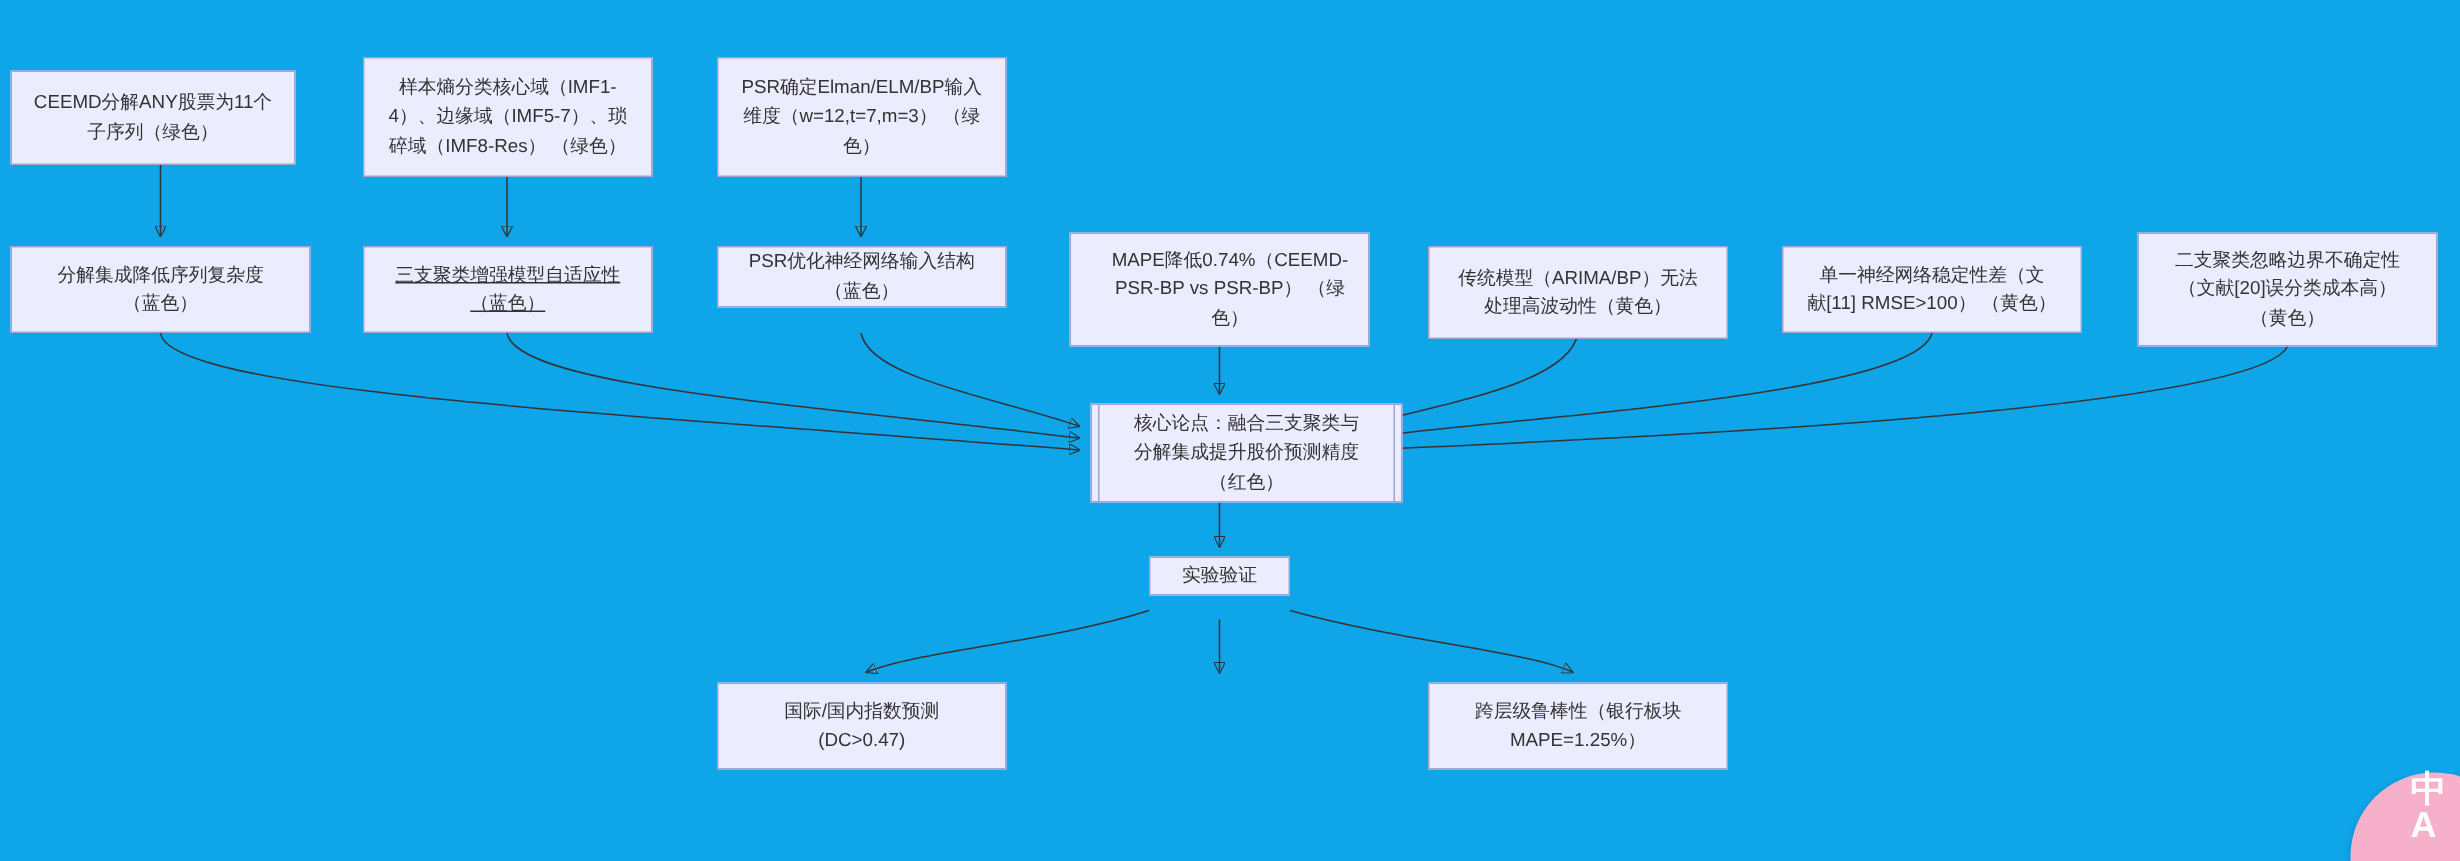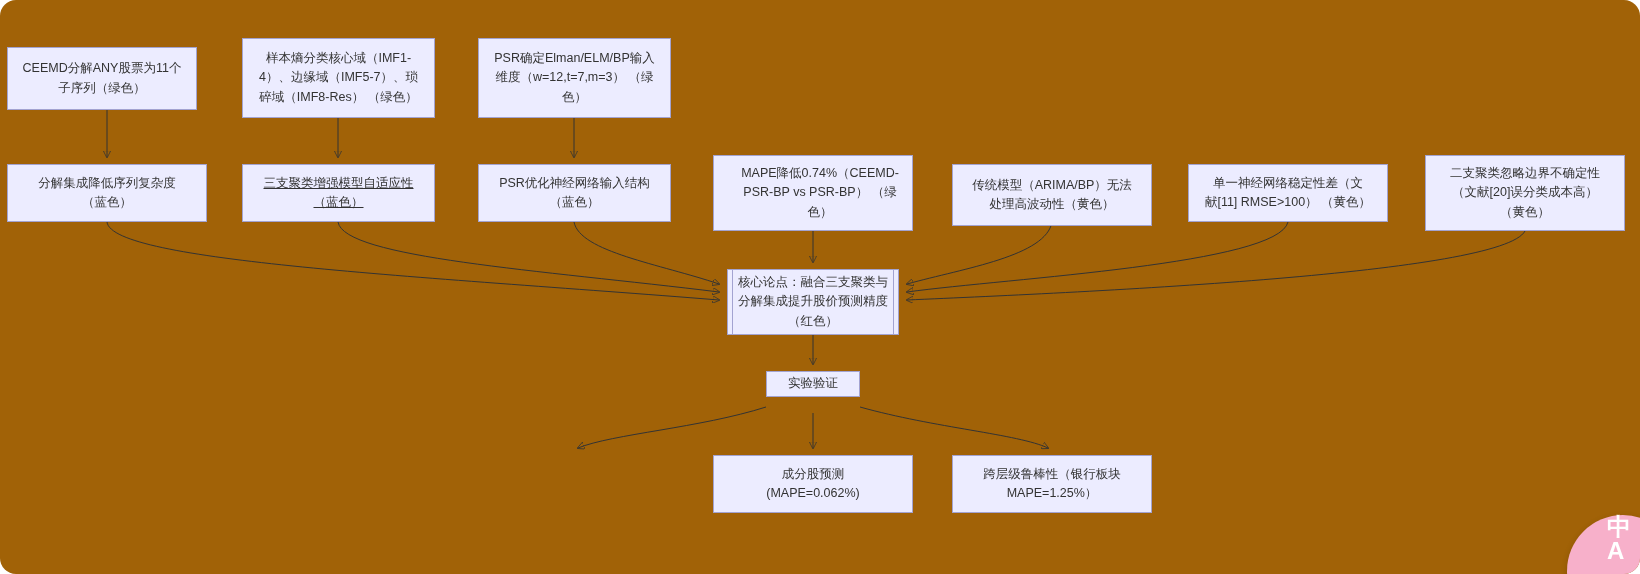"CEEMD分解ANY股票为11个" #canvas { background: #a16207 -> #0ea5e9; border-radius: 16px -> none }
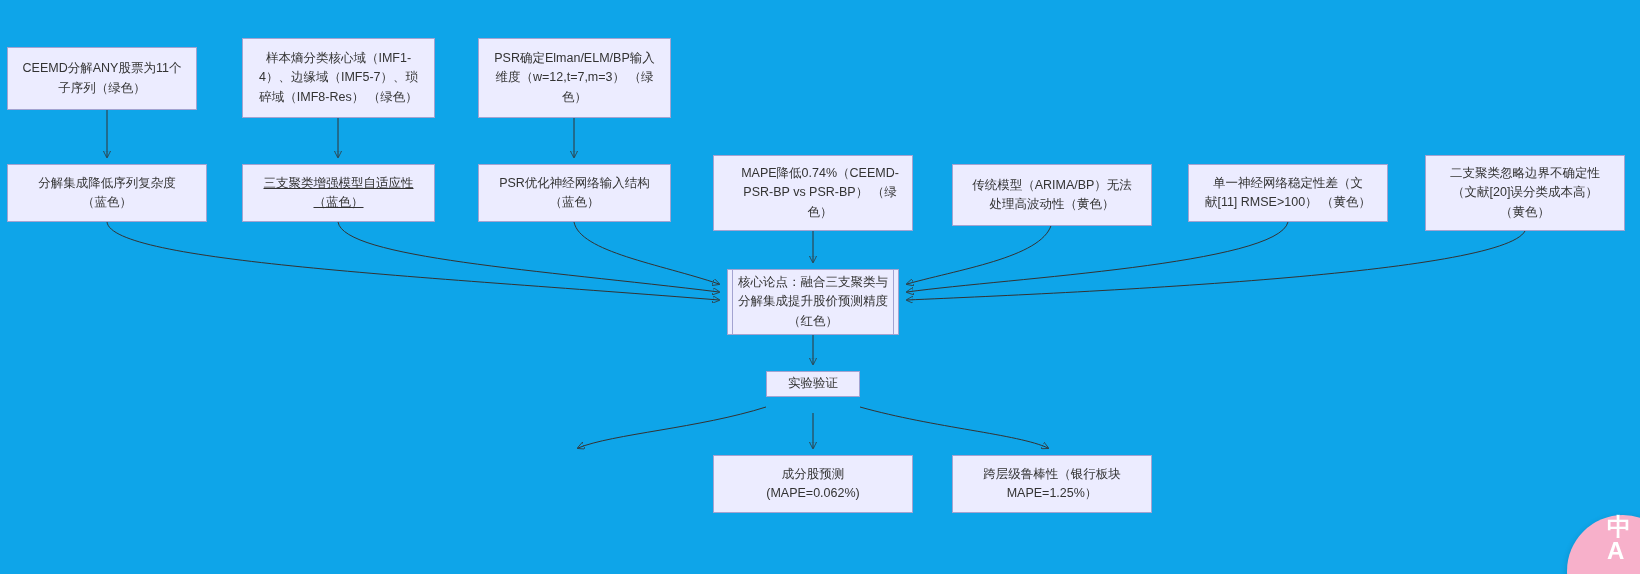"PSR优化神经网络输入结构" div.node { height: 58px -> 41px }
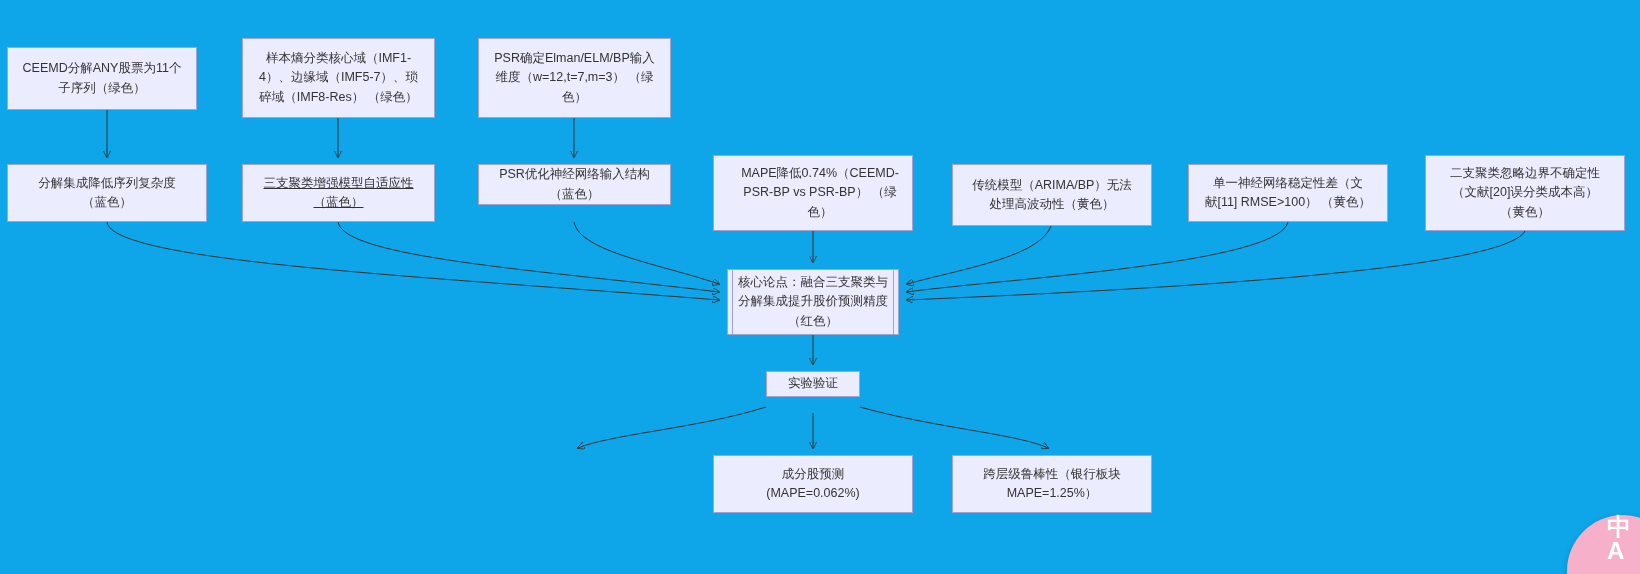"核心论点：融合三支聚类与" div.node { width: 172px -> 208px }
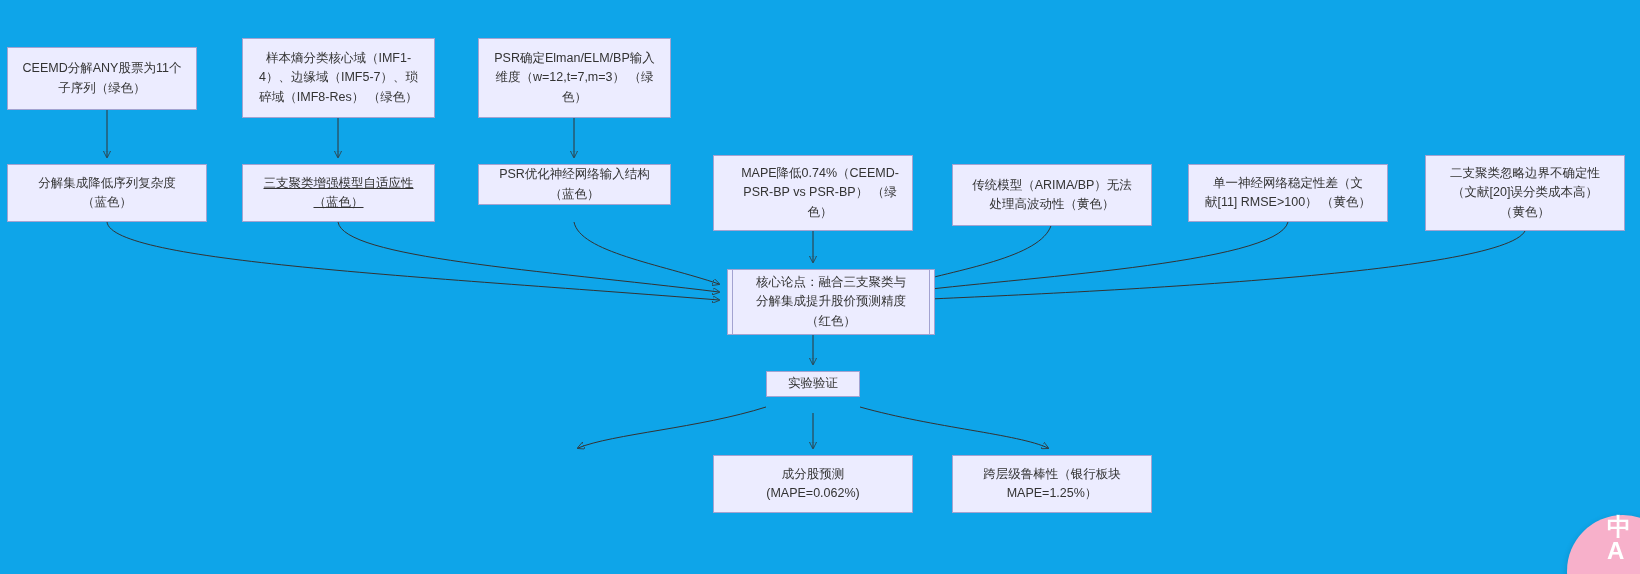"国际/国内指数预测" div.node { html: none -> <div>国际/国内指数预测 (DC&gt;0.47)</div> }
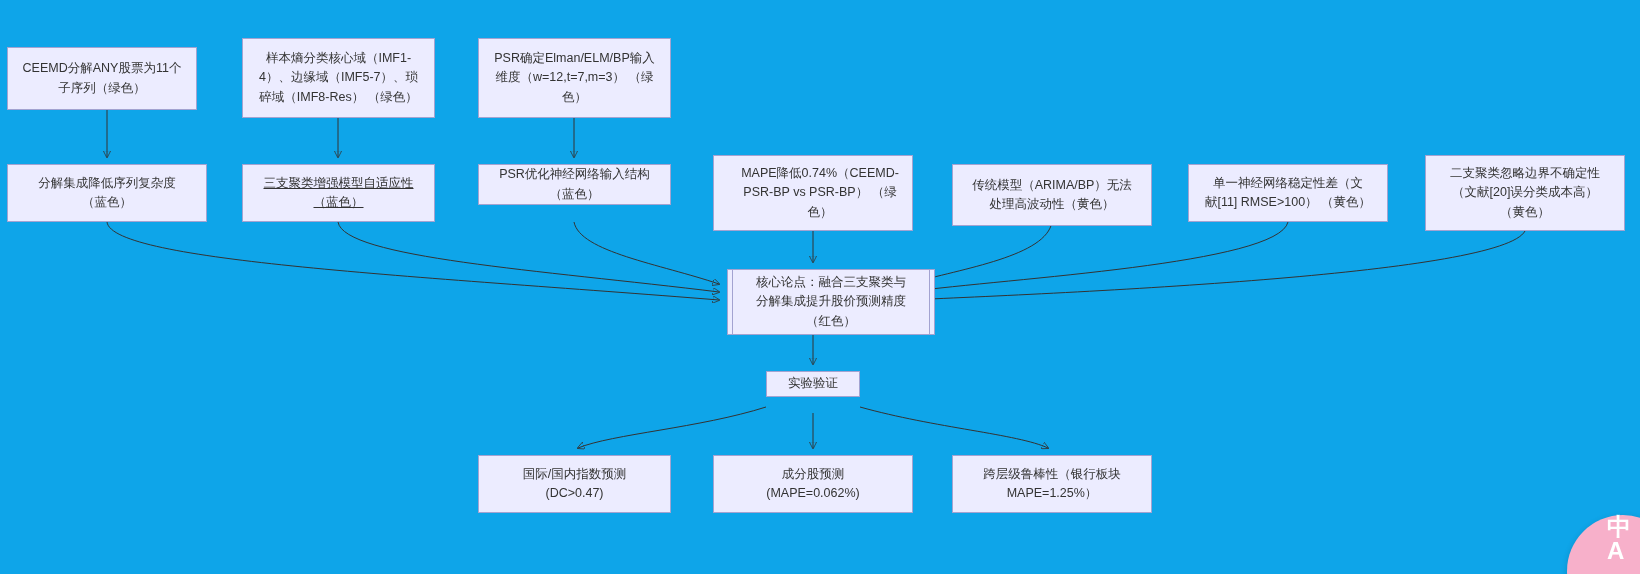"成分股预测" div.node { html: <div>成分股预测 (MAPE=0.062%)</div> -> none }
